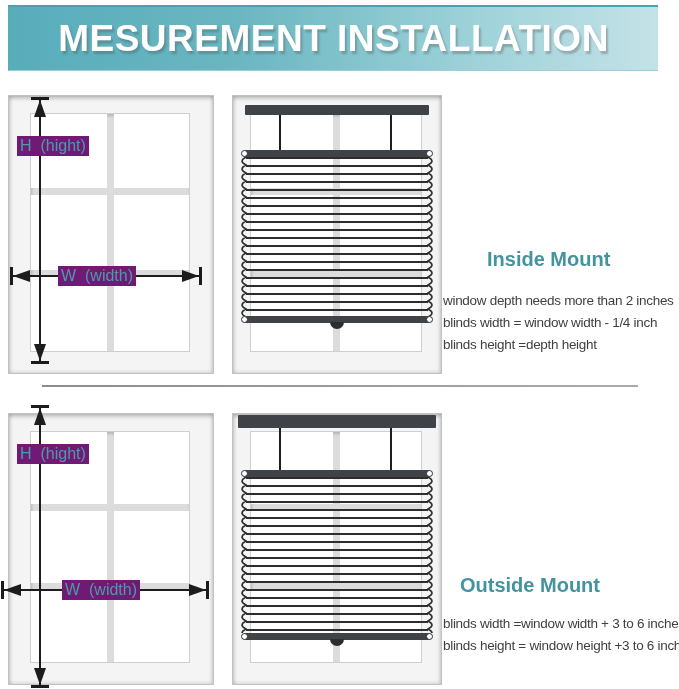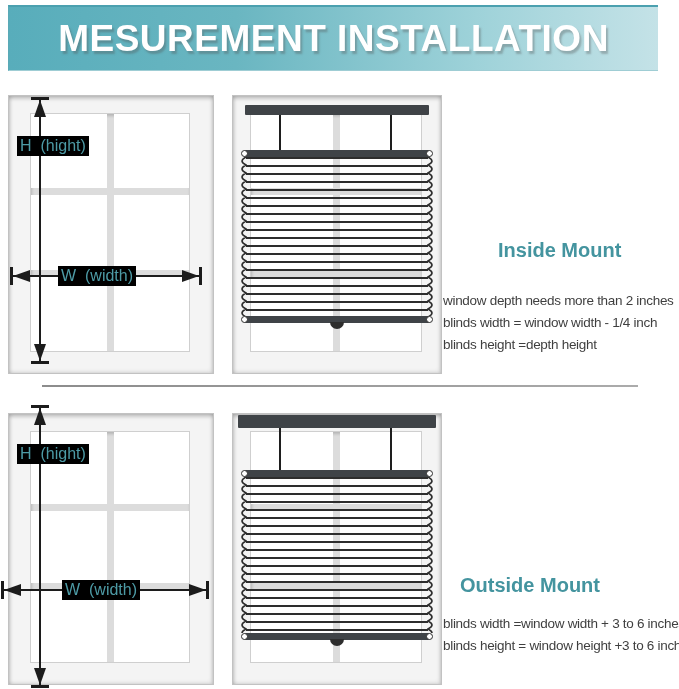"H (hight)" .meas-label { background: #000000 -> #701a75 }
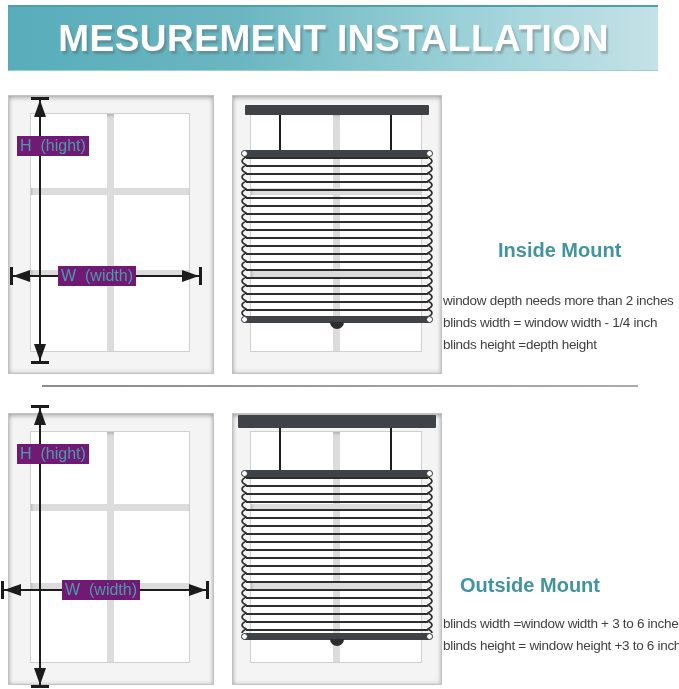"Inside Mount" h2.mount-heading { margin-left: 11px -> none; top: 239px -> 248px }
